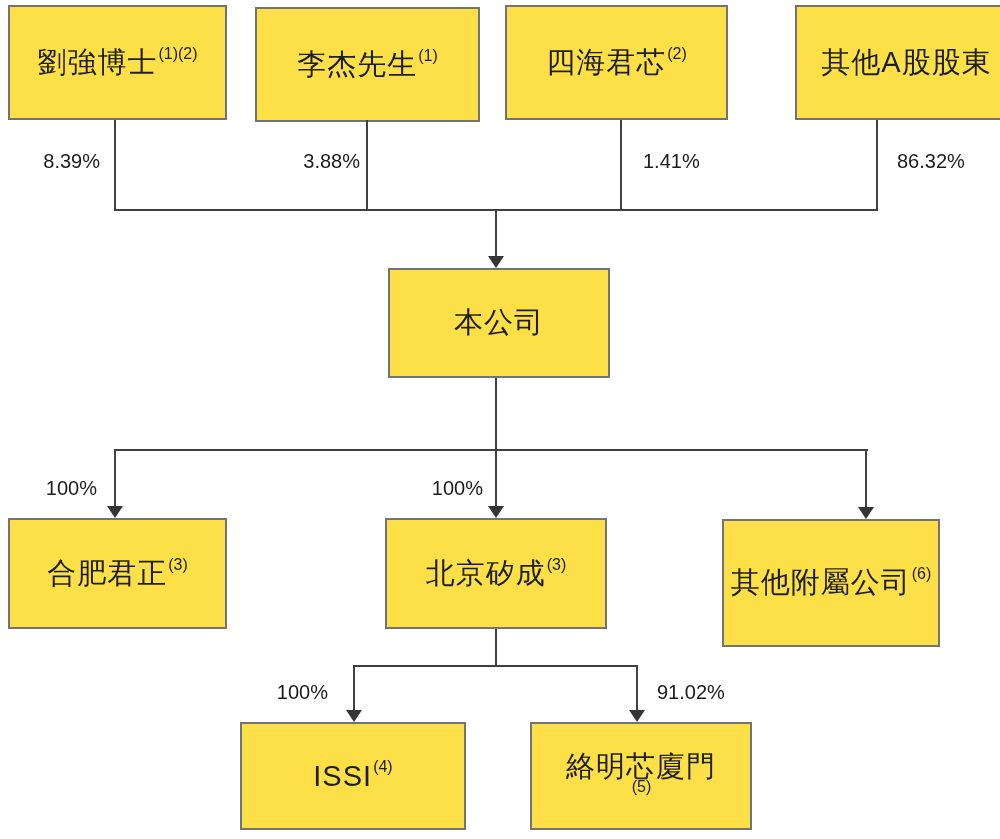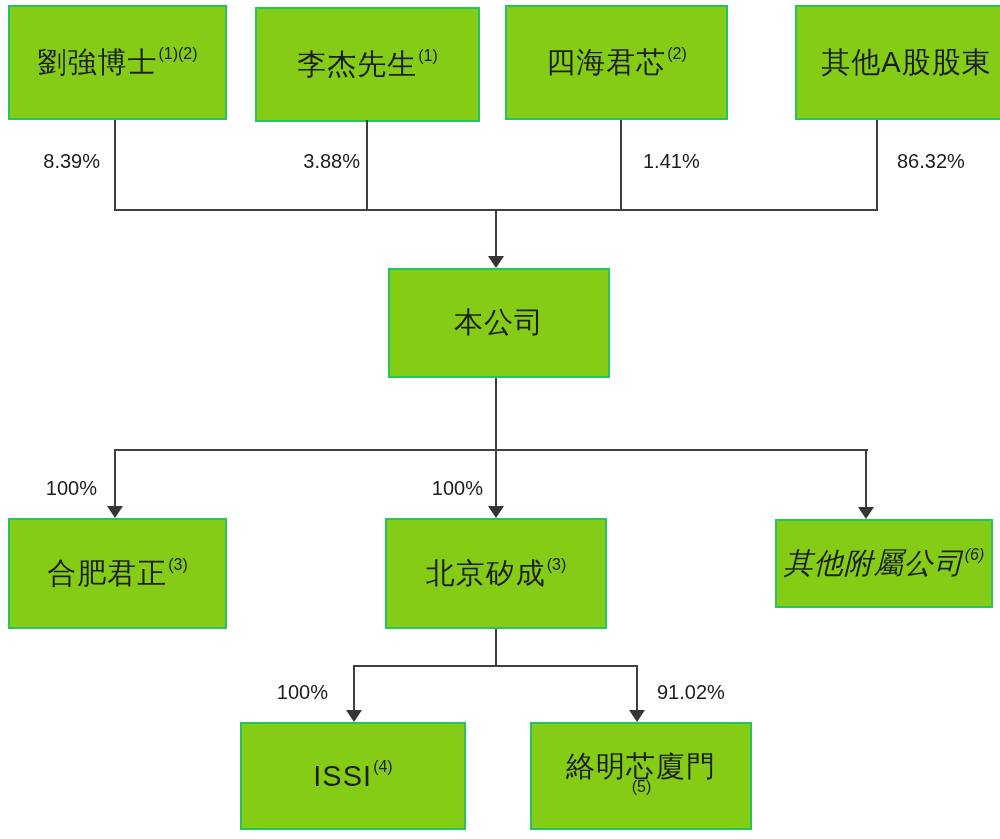"劉強博士" .node { background: #84cc16 -> #fde047; border: 2px solid #22c55e -> 2px solid #737373 }
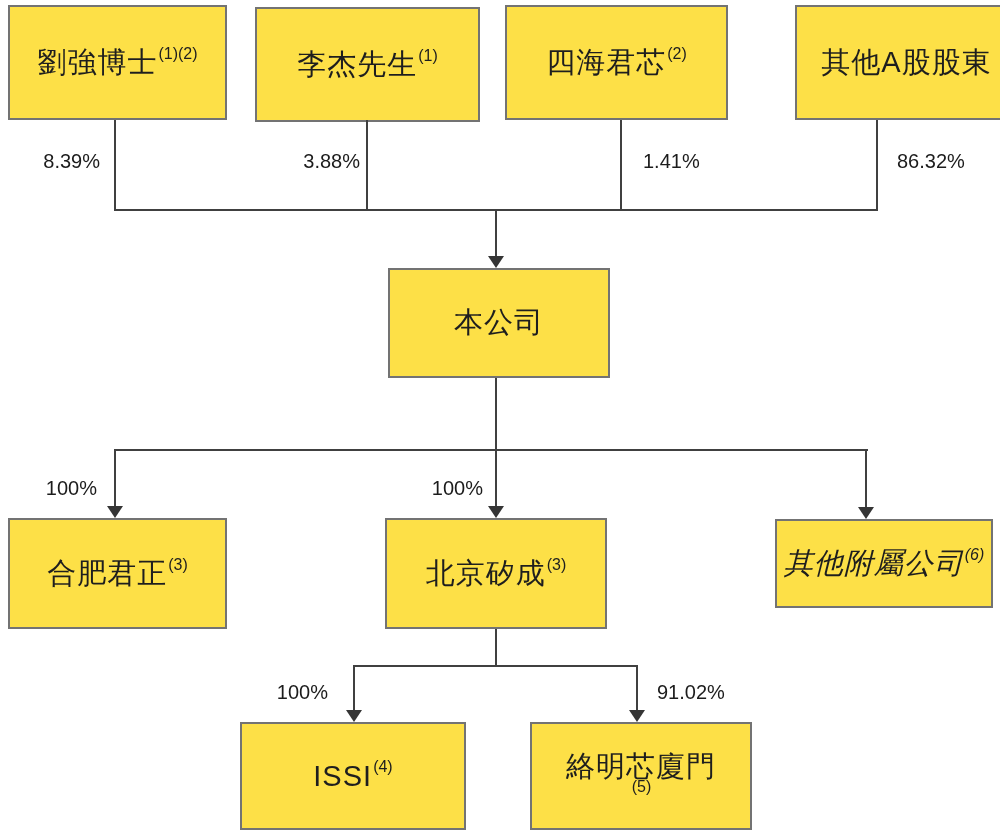"其他附屬公司" div.node { font-style: italic -> none; height: 89px -> 128px; left: 775px -> 722px }
